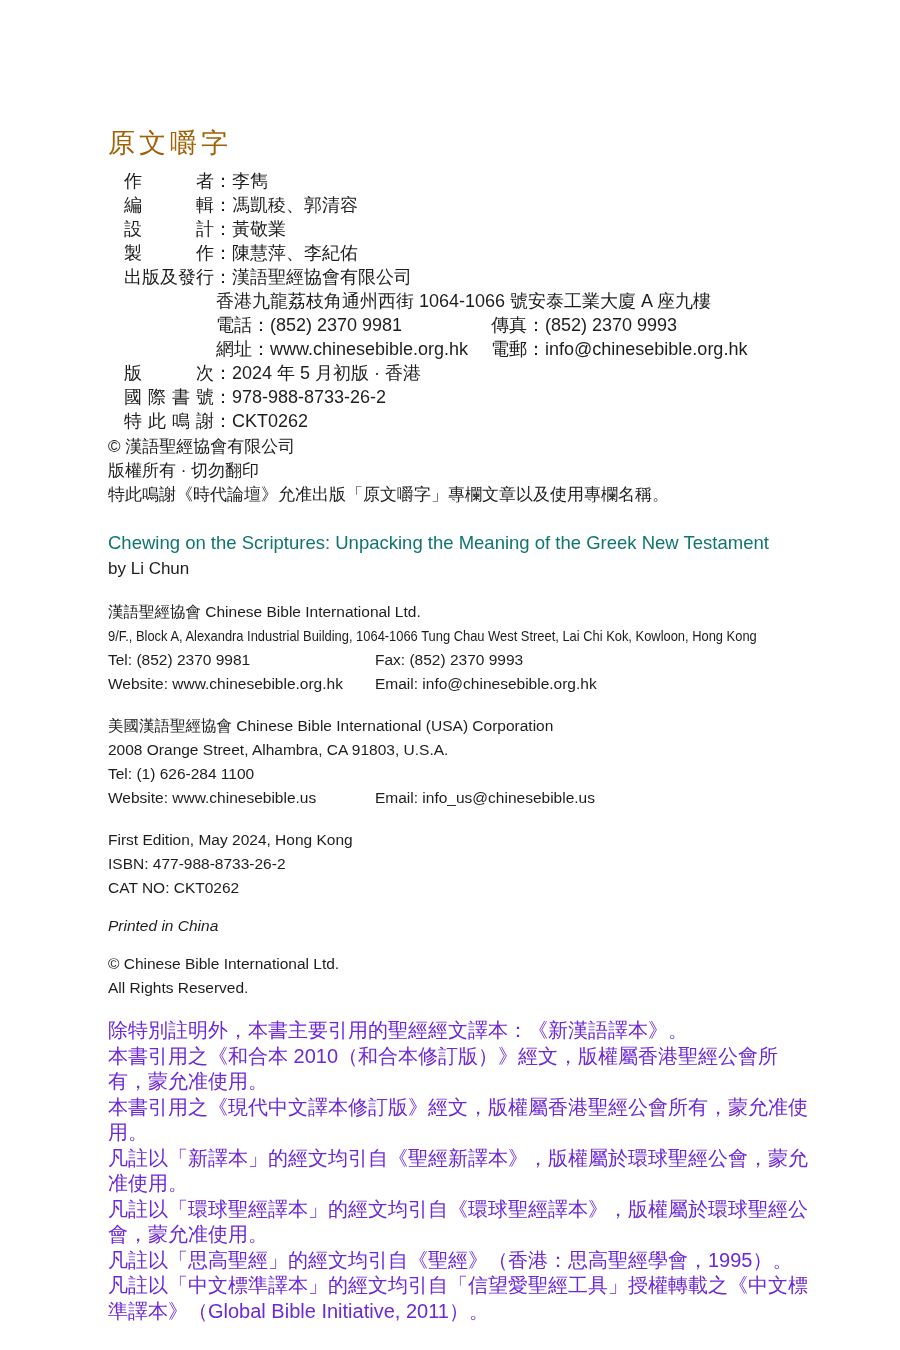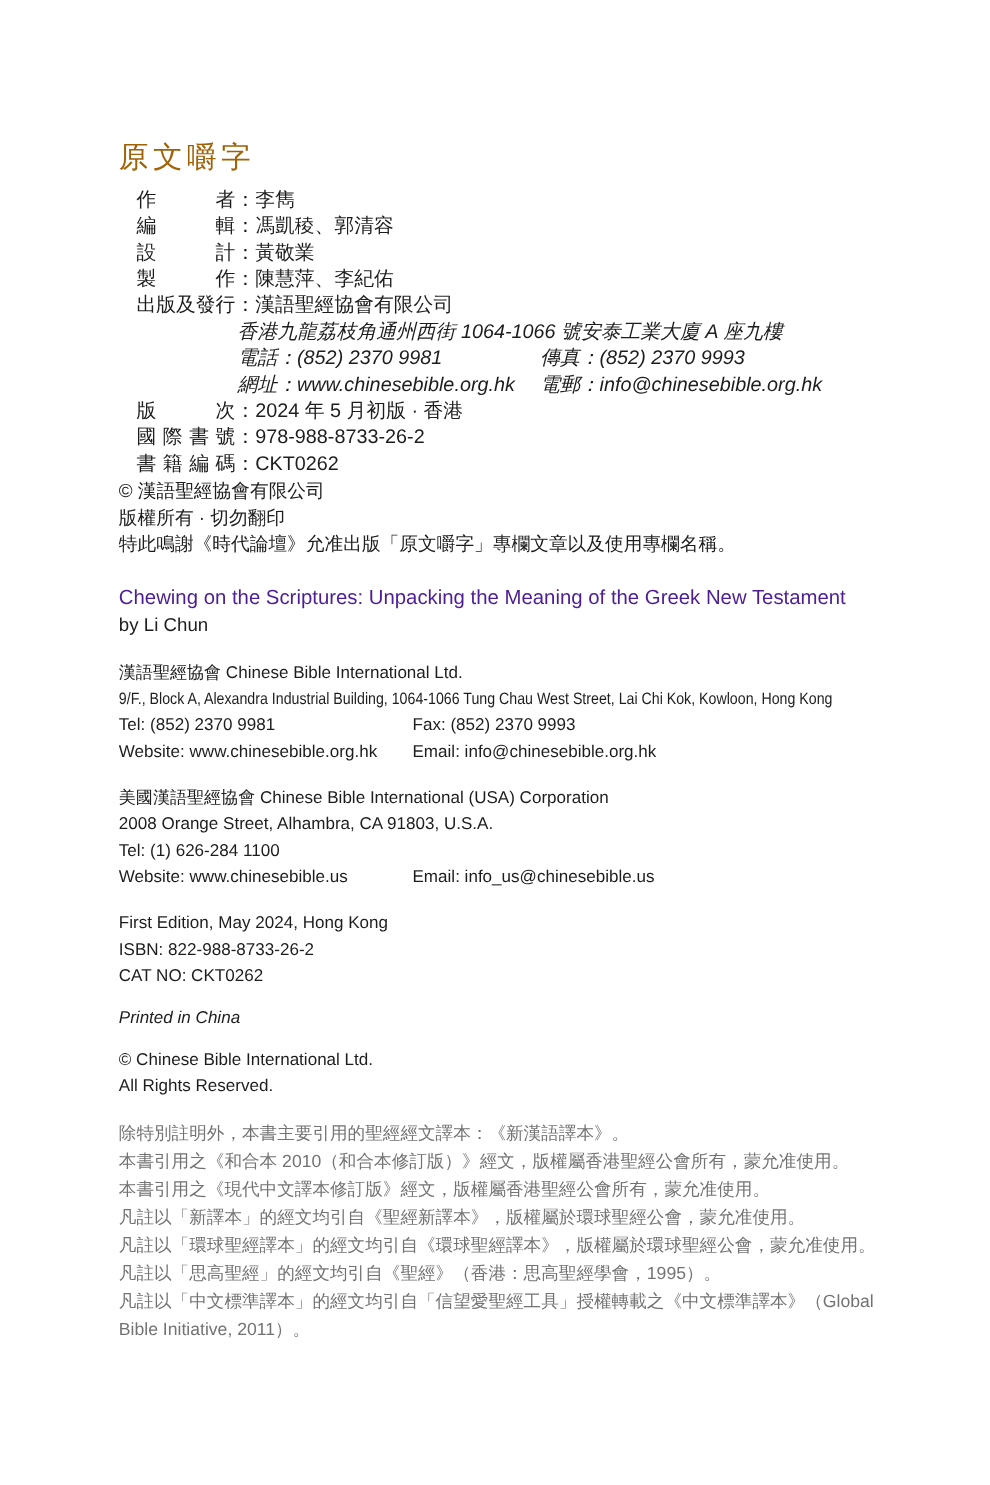"香港九龍荔枝角通州西街 1064-1066 號安泰工業大廈 A 座九樓" .indent { font-style: italic -> none }
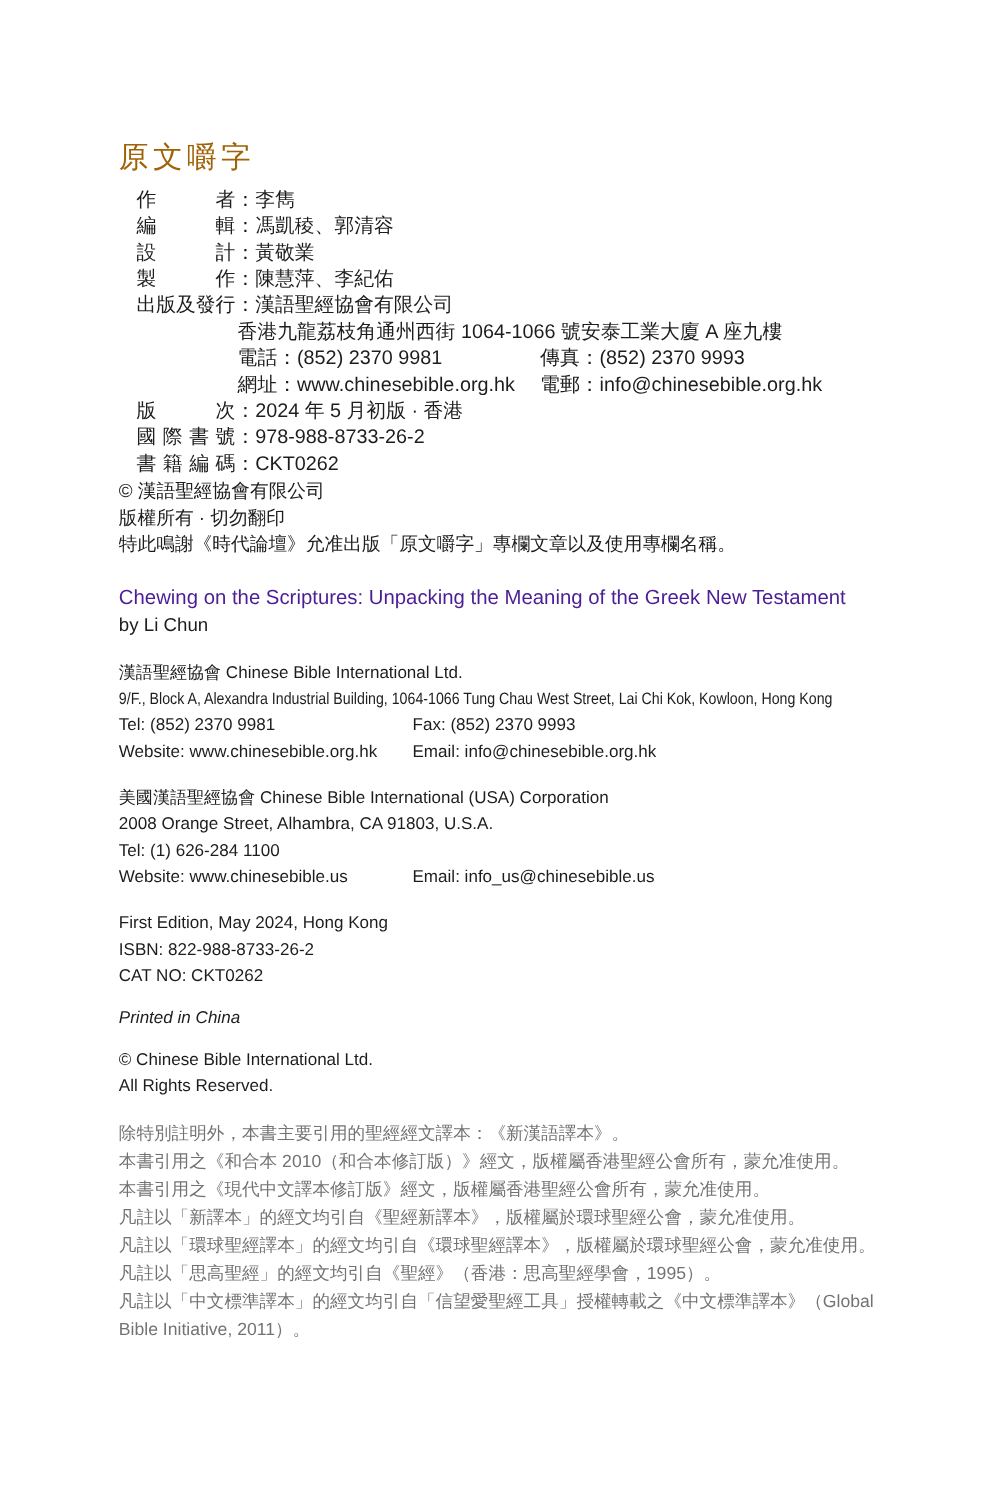"書籍編碼" span.row-label { text: 書籍編碼 -> 特此鳴謝 }
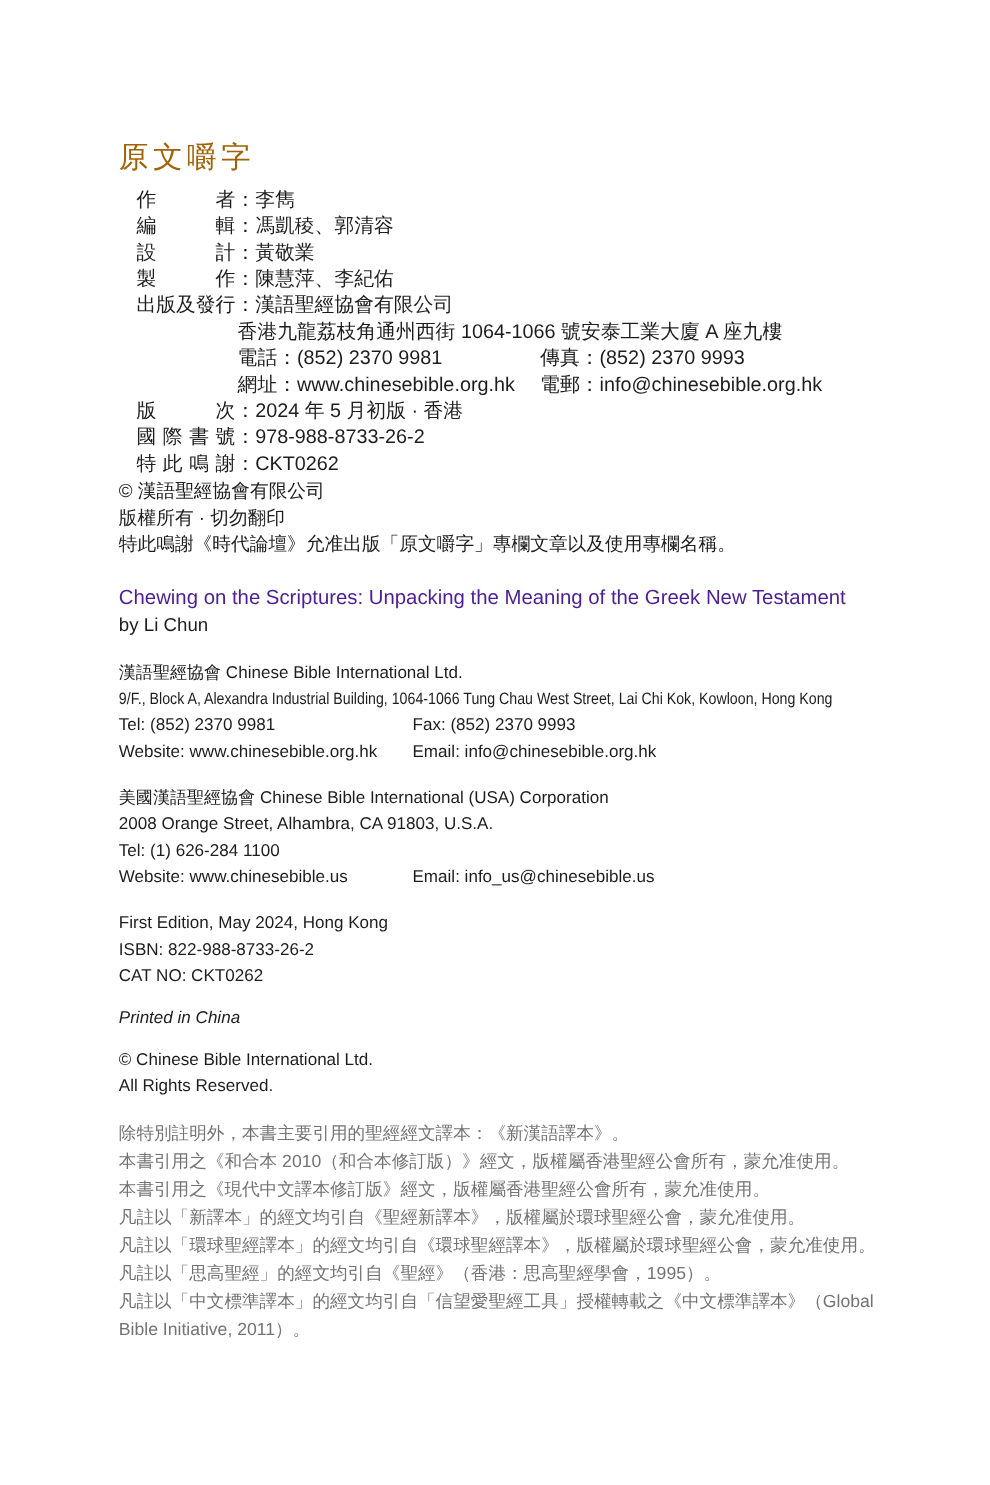"Chewing on the Scriptures: Unpacking" .en-title { color: #4c1d95 -> #0f766e }
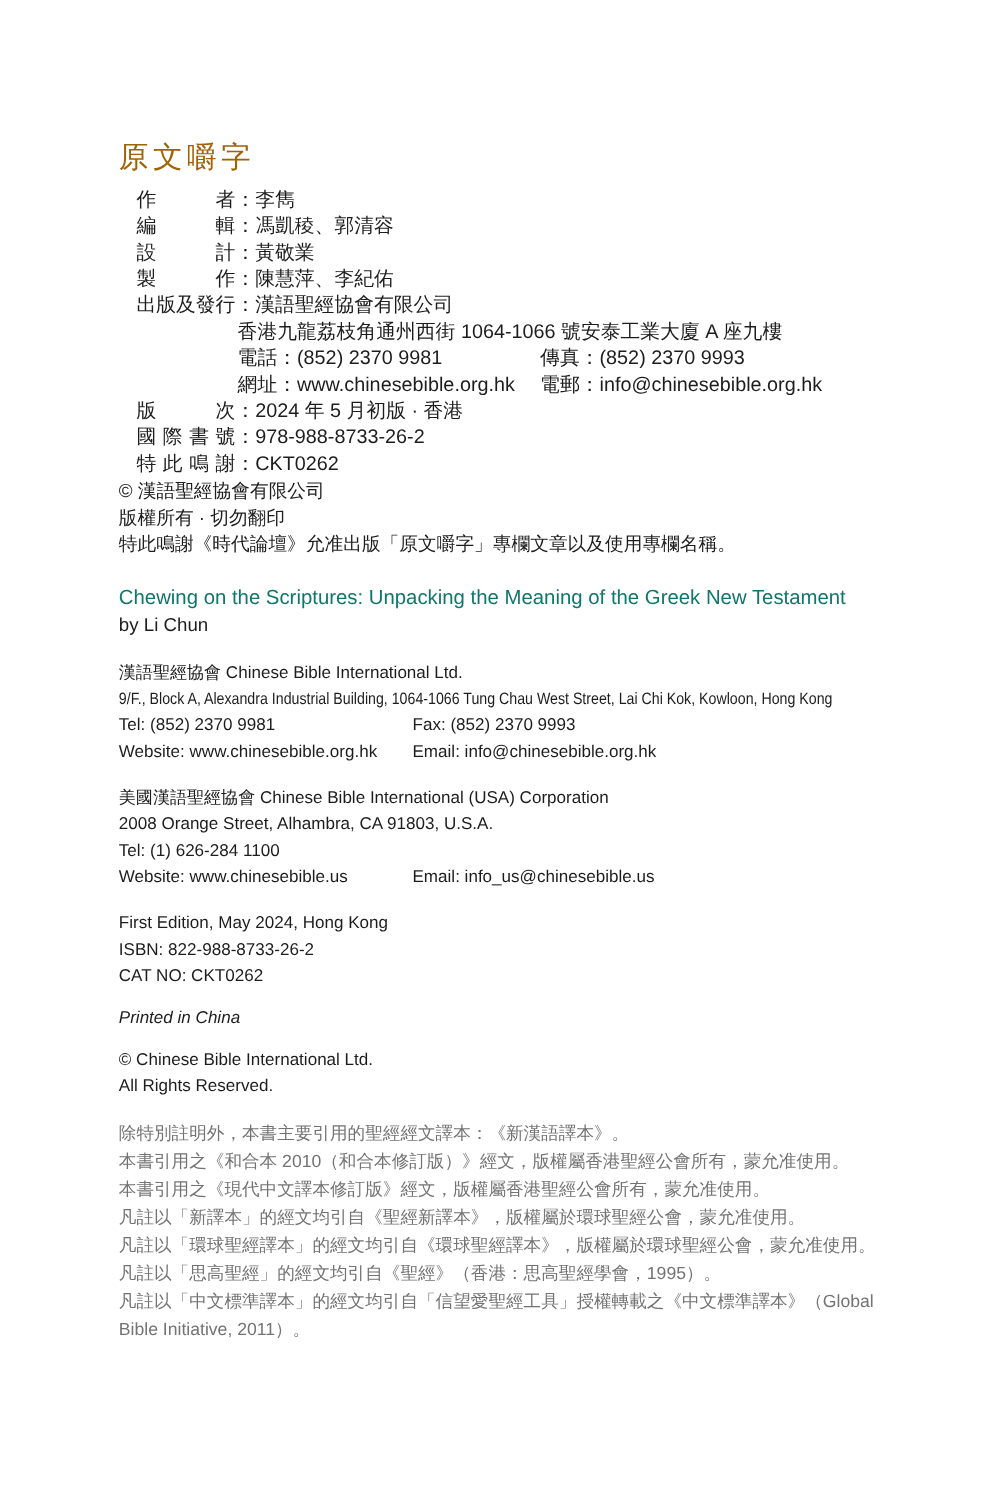"ISBN: 822-988-8733-26-2" div { text: 822-988-8733-26-2 -> 477-988-8733-26-2 }
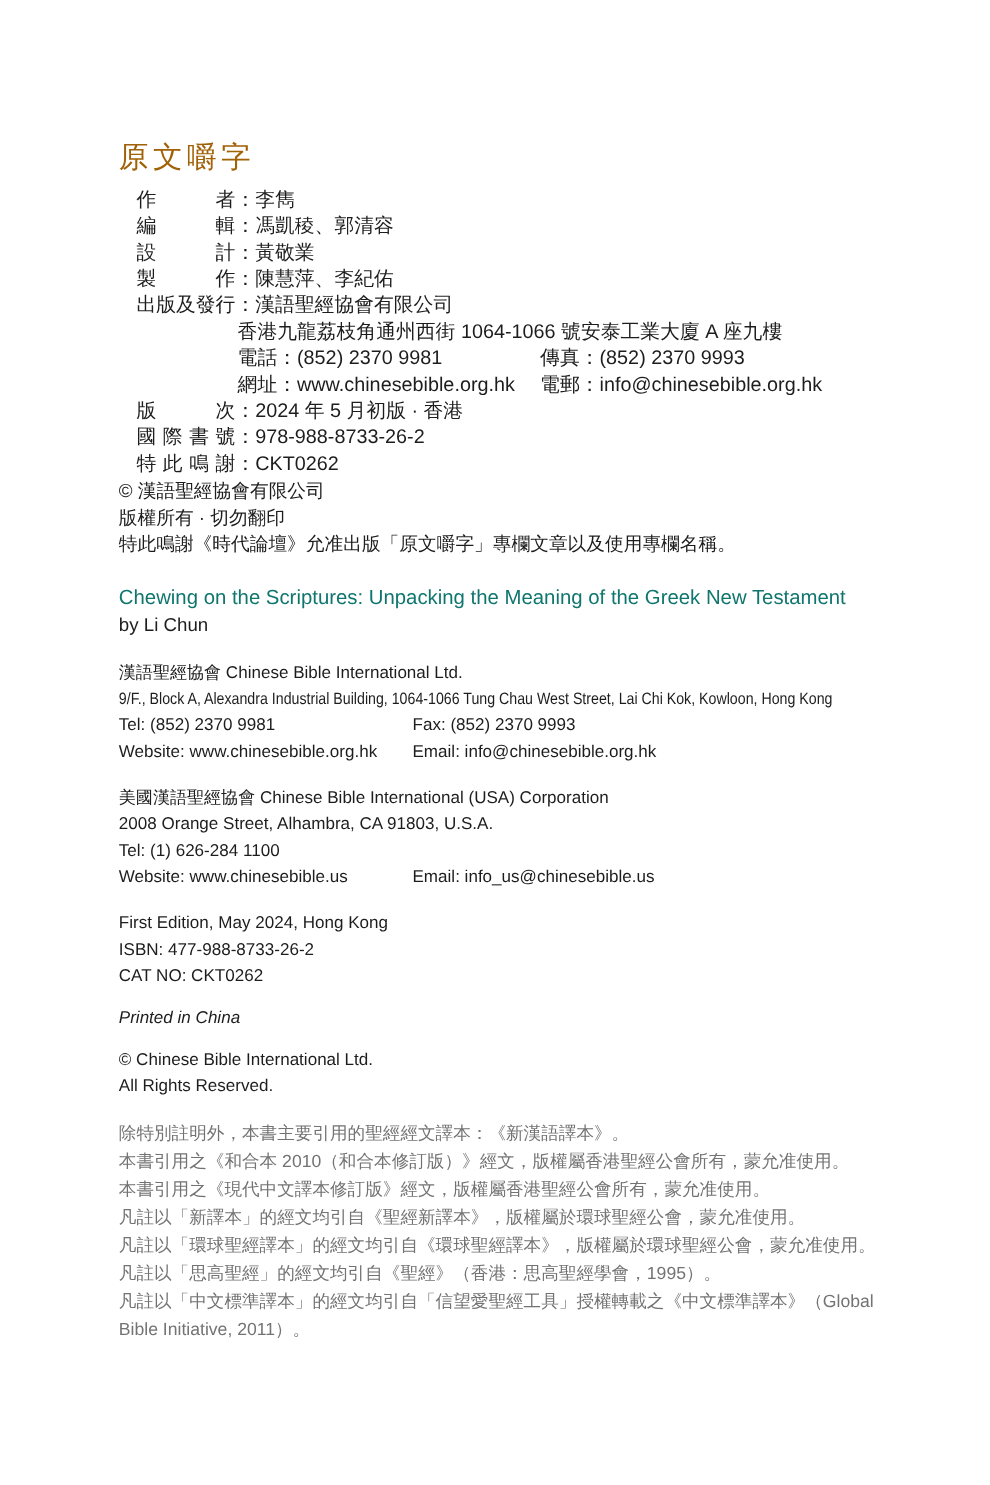"除特別註明外，本書主要引用的聖經經文譯本：《新漢語譯本》。" .notes { color: #737373 -> #6d28d9; font-size: 16px -> 20px }
